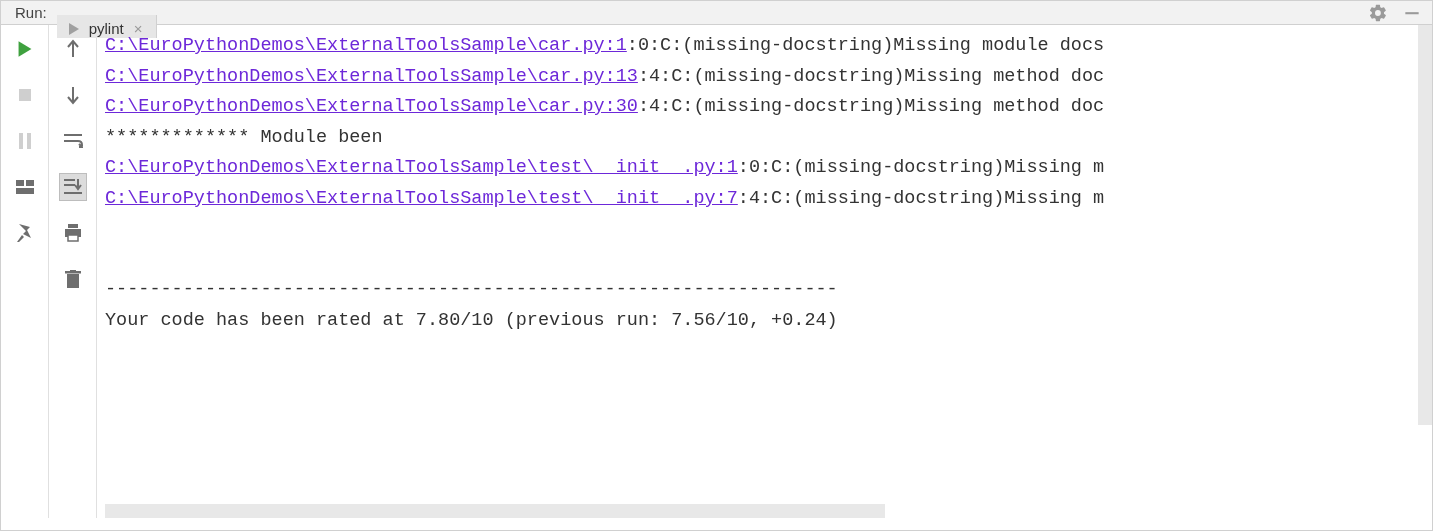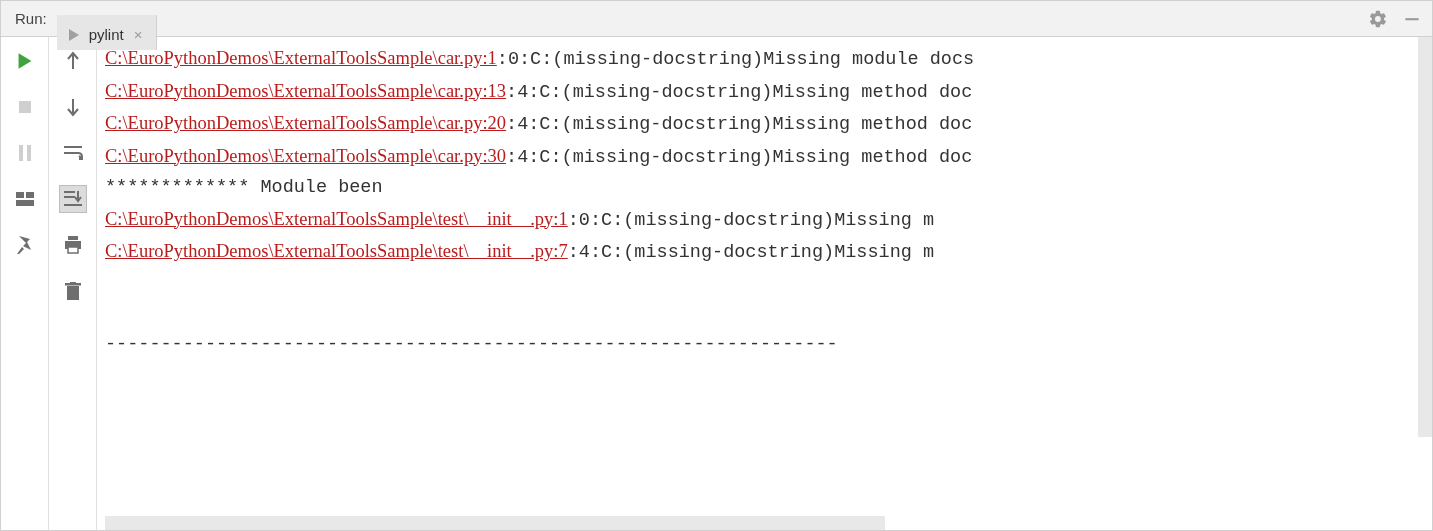"Run:" .header { height: 36px -> 24px }
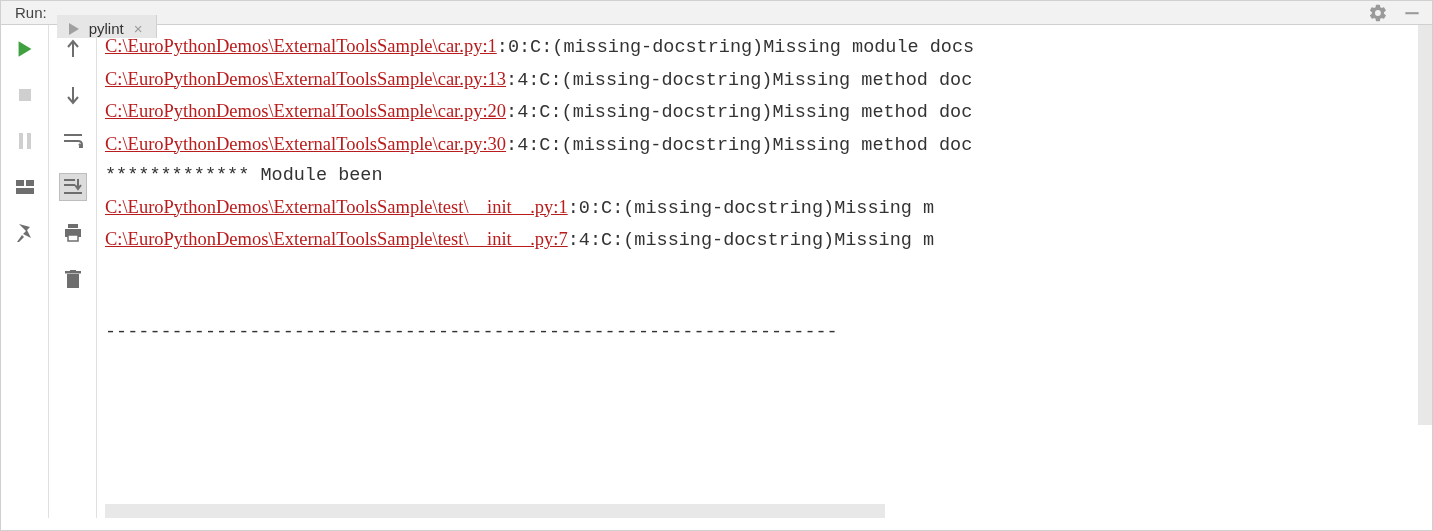"C:\EuroPythonDemos\ExternalToolsSample\c" .console .link { color: #b91c1c -> #6d28d9; font-family: Liberation Serif, serif -> none }
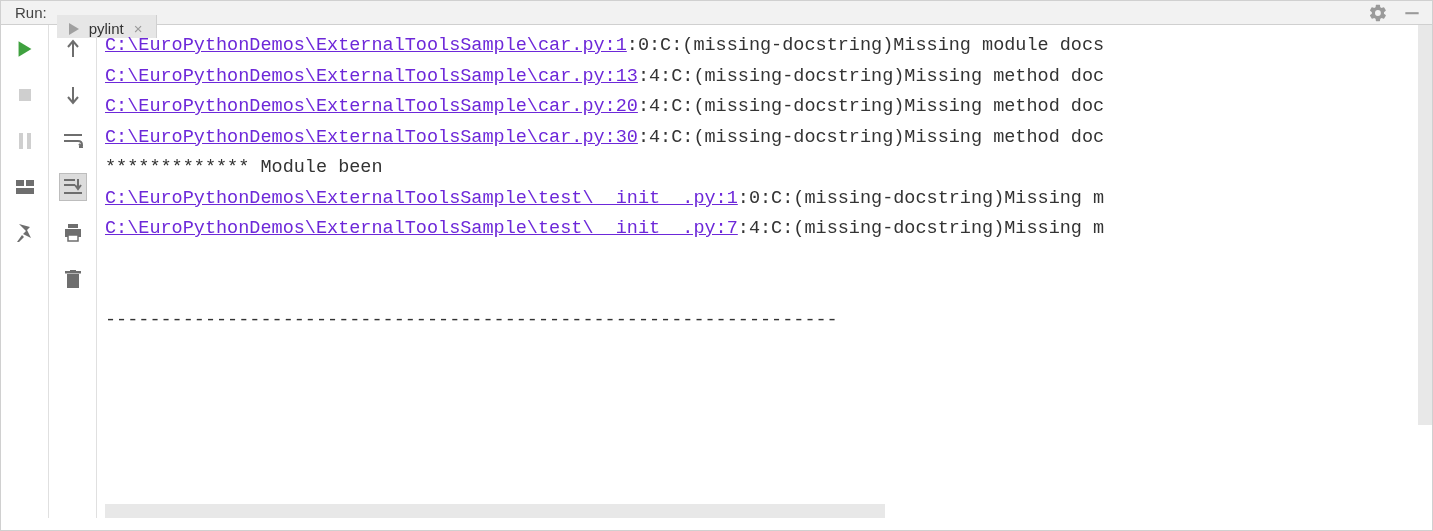"C:\EuroPythonDemos\ExternalToolsSample\car.py:20" div { html: <div><span>C:\EuroPythonDemos\ExternalToolsSample\car.py:20</span><span>:4:C:(missing-docstring)Missing method doc</span></div> -> none }
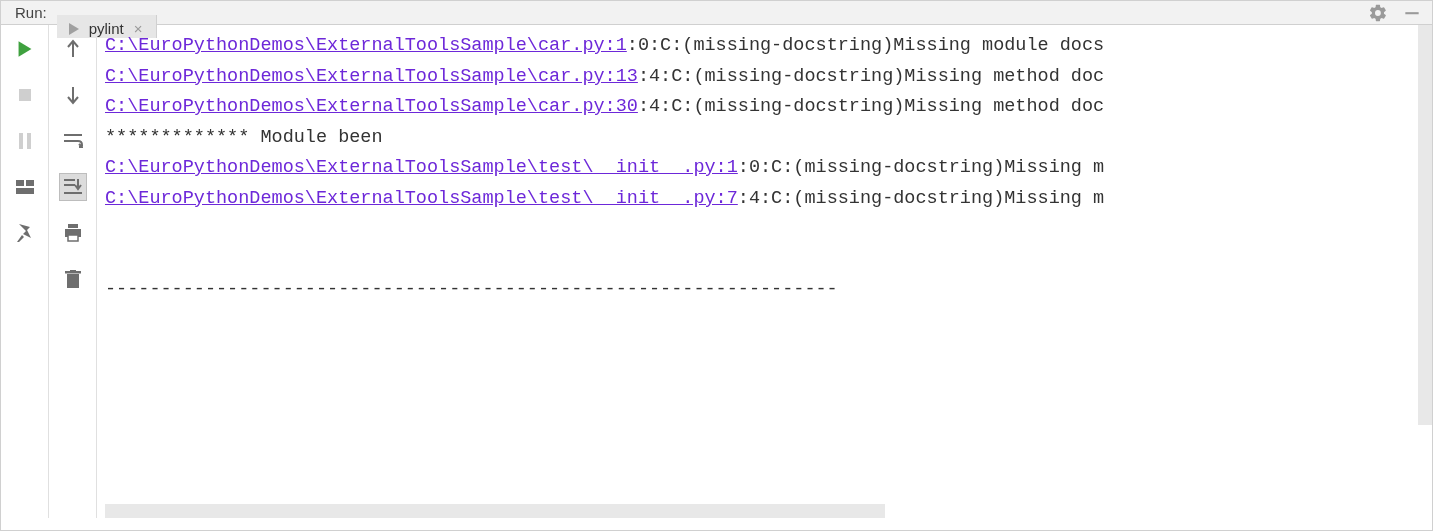"Your code has been rated" div { html: none -> <div>Your code has been rated at 7.80/10 (previous run: 7.56/10, +0.24)</div> }
